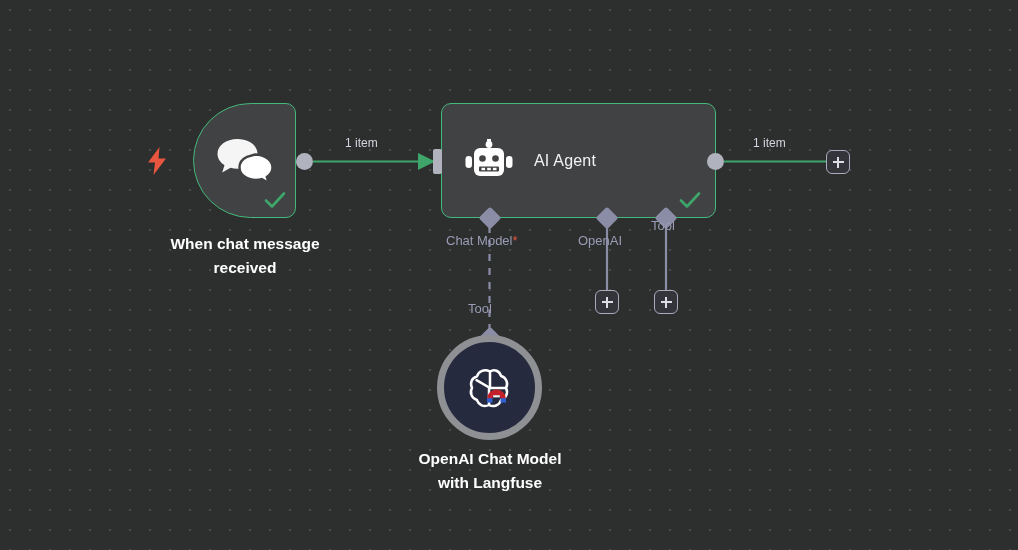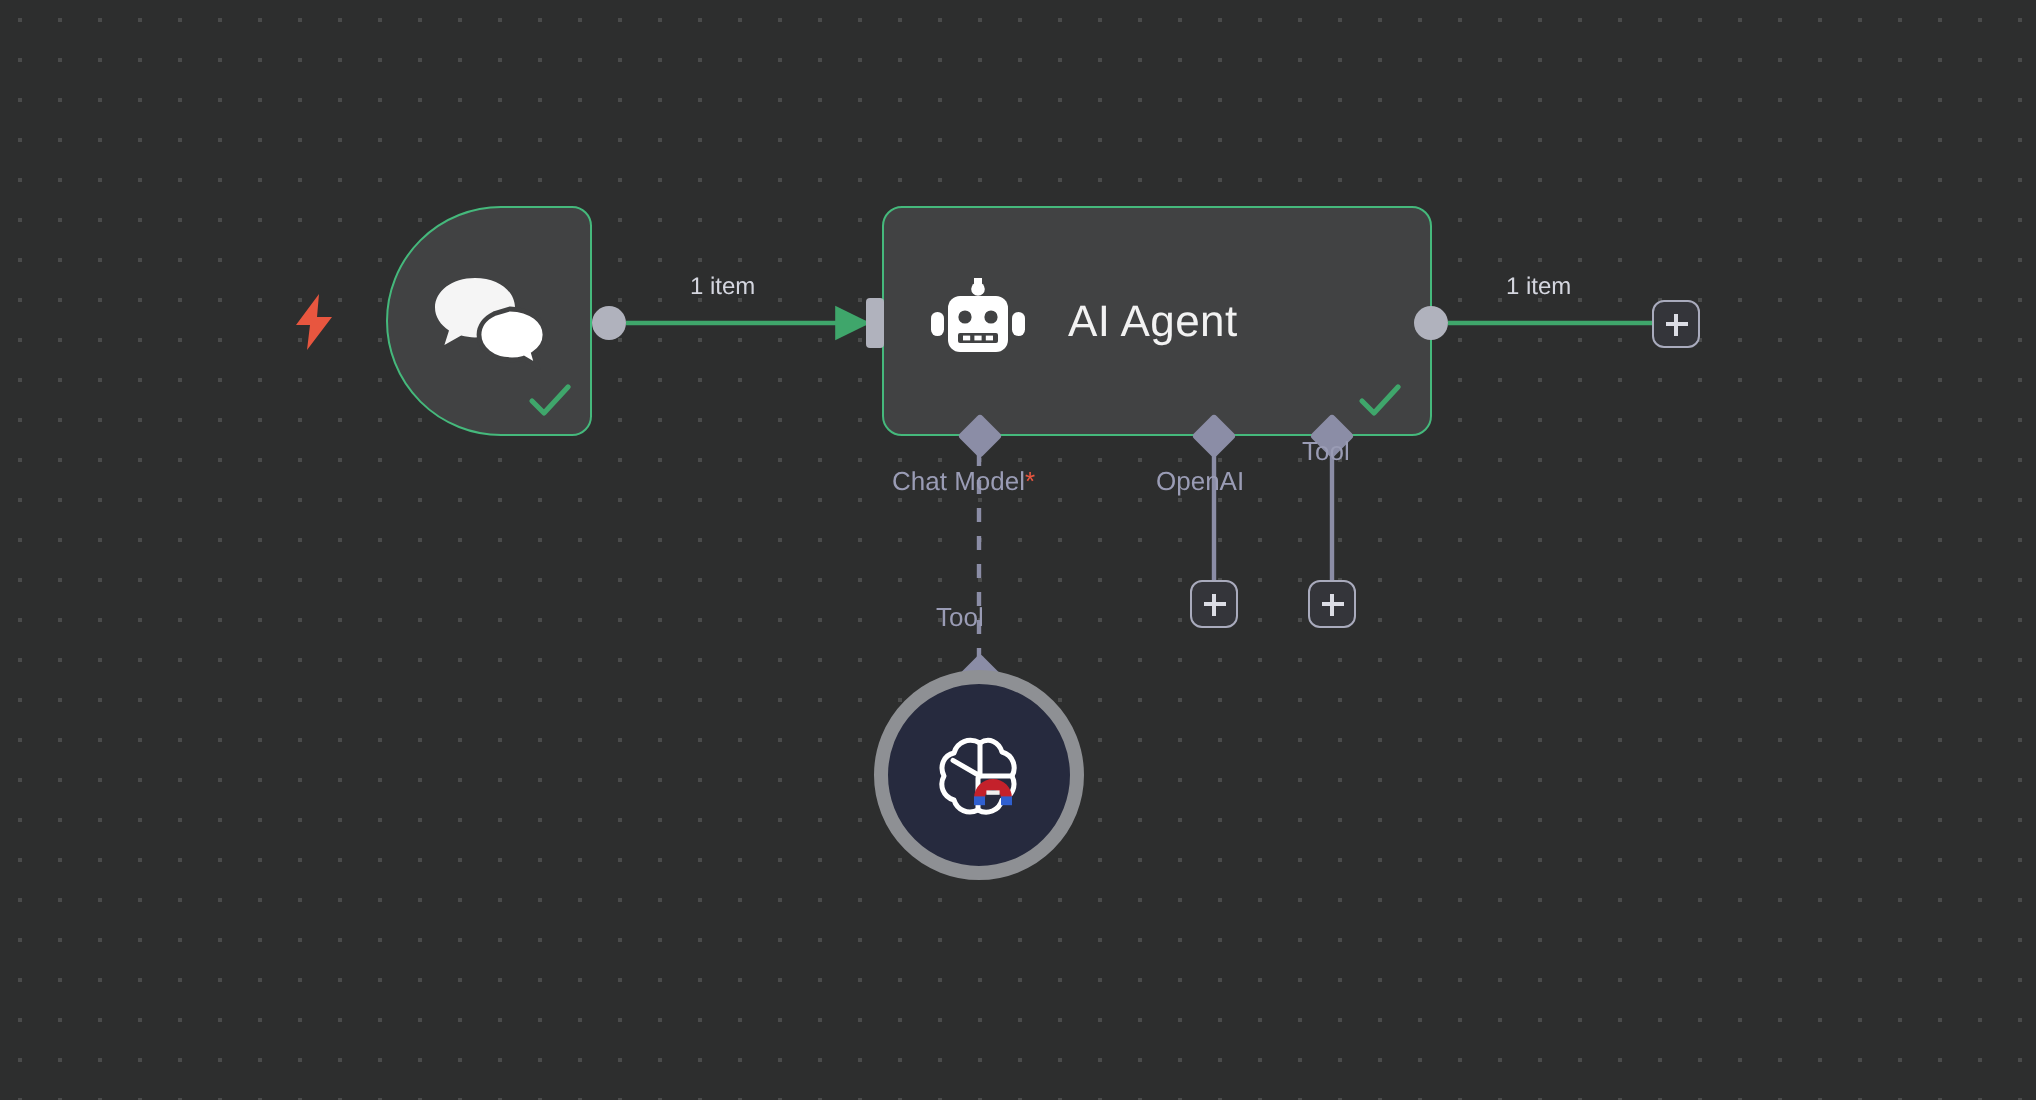"AI Agent" .agent-title { font-size: 22px -> 16px }
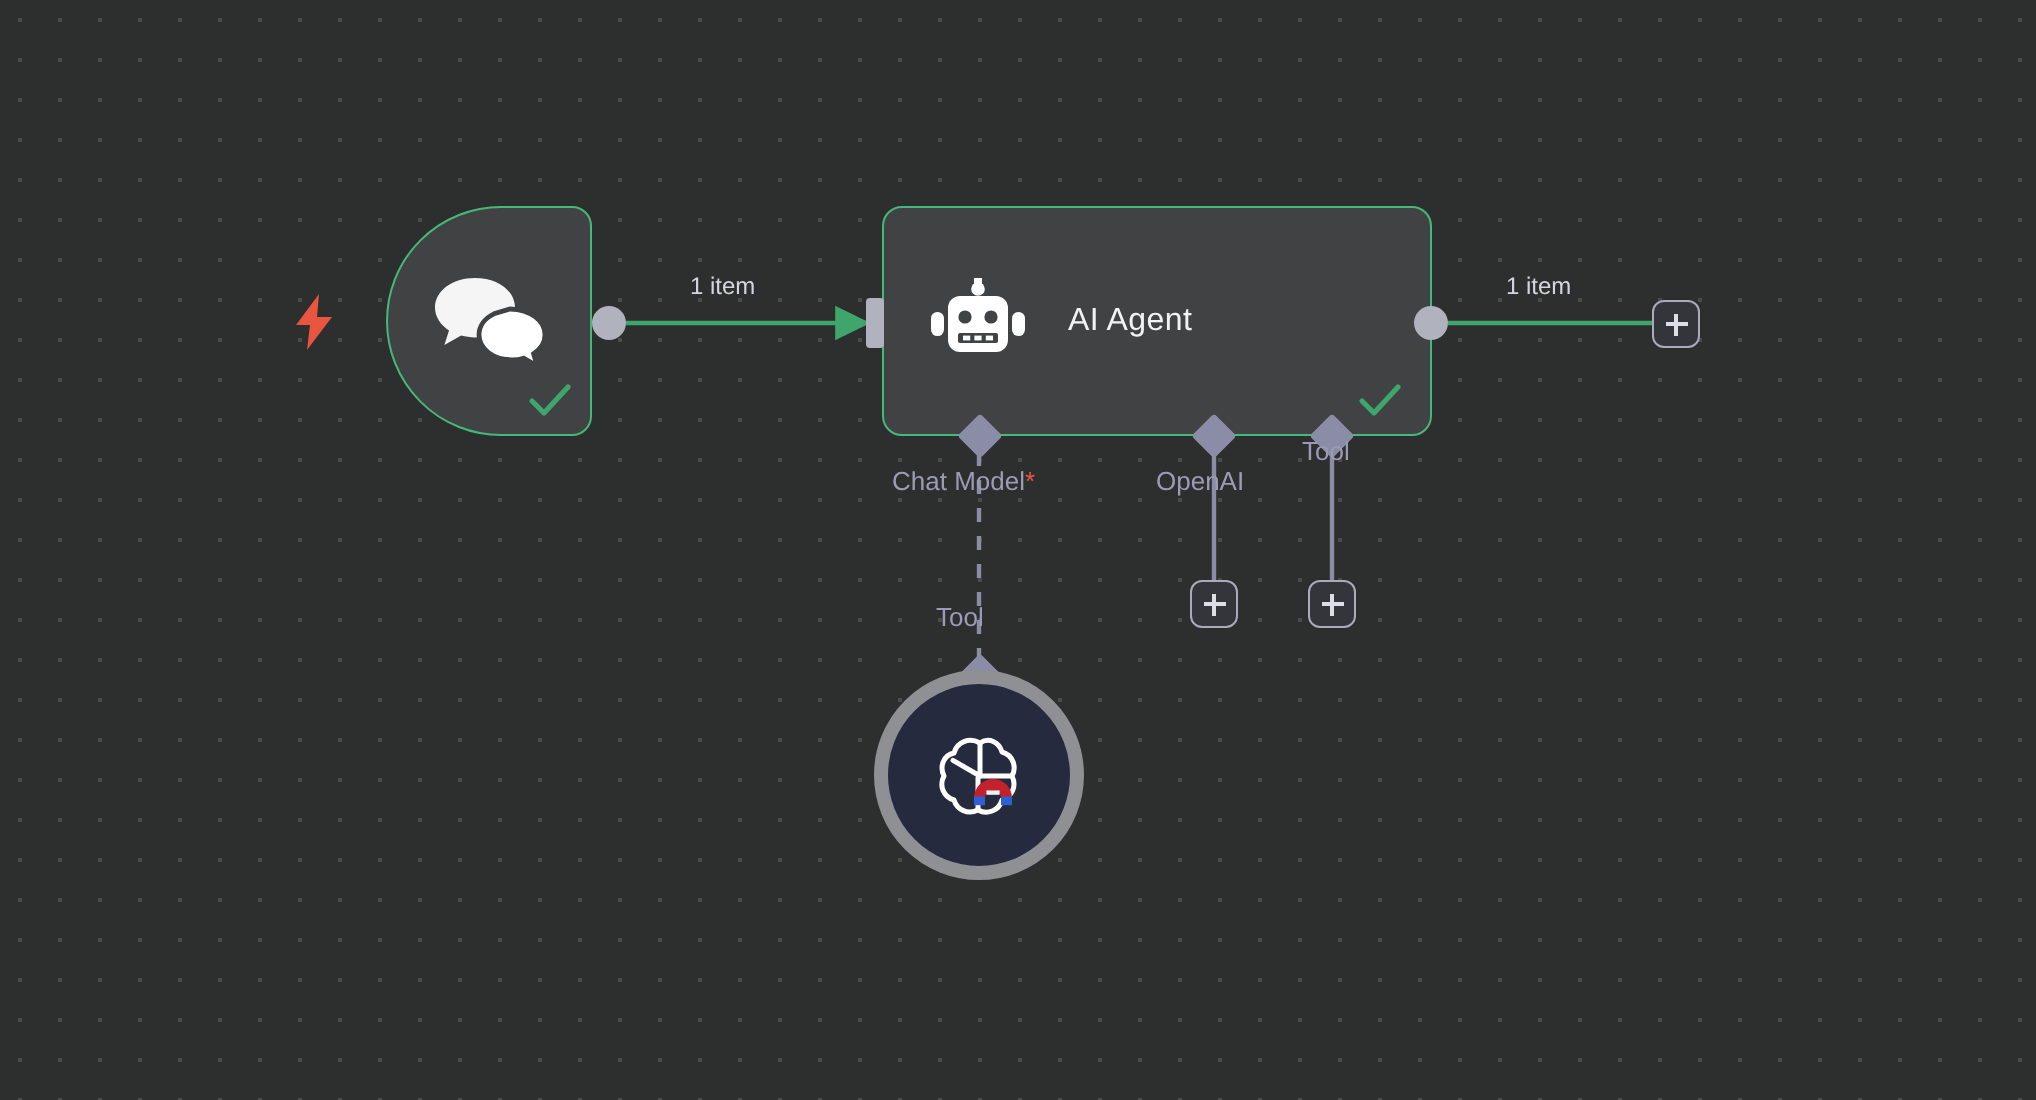"When chat message" div.node-label { html: none -> <div>When chat message received</div> }
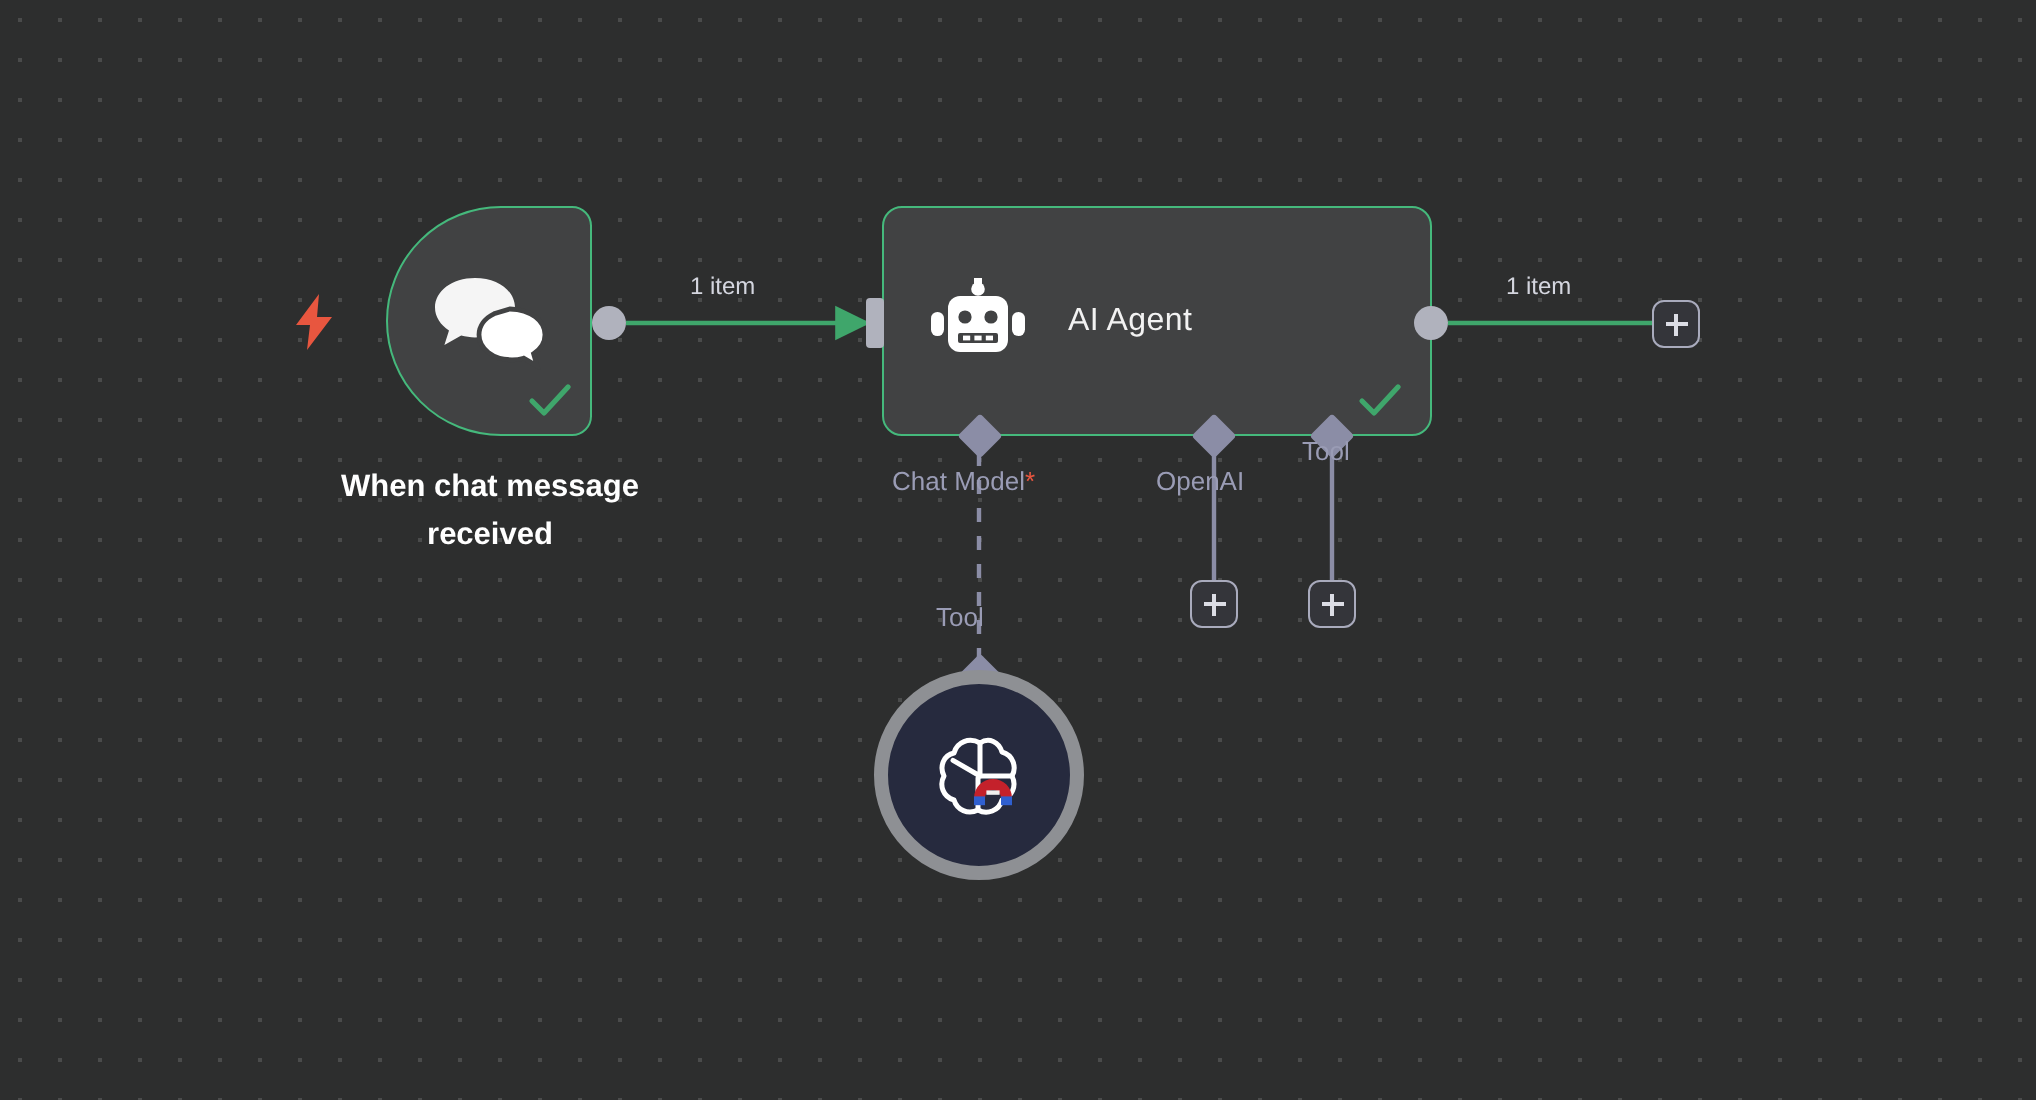"OpenAI Chat Model" div.node-label { html: none -> <div>OpenAI Chat Model with Langfuse</div> }
